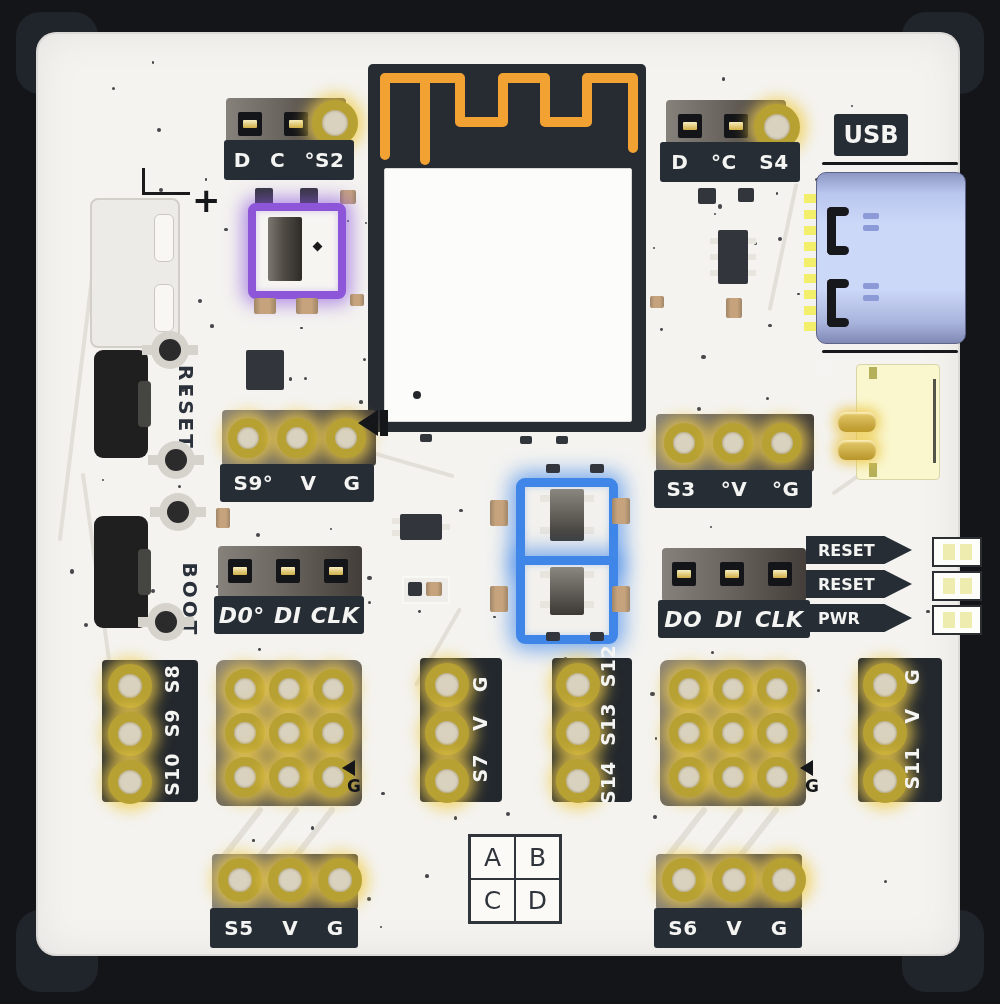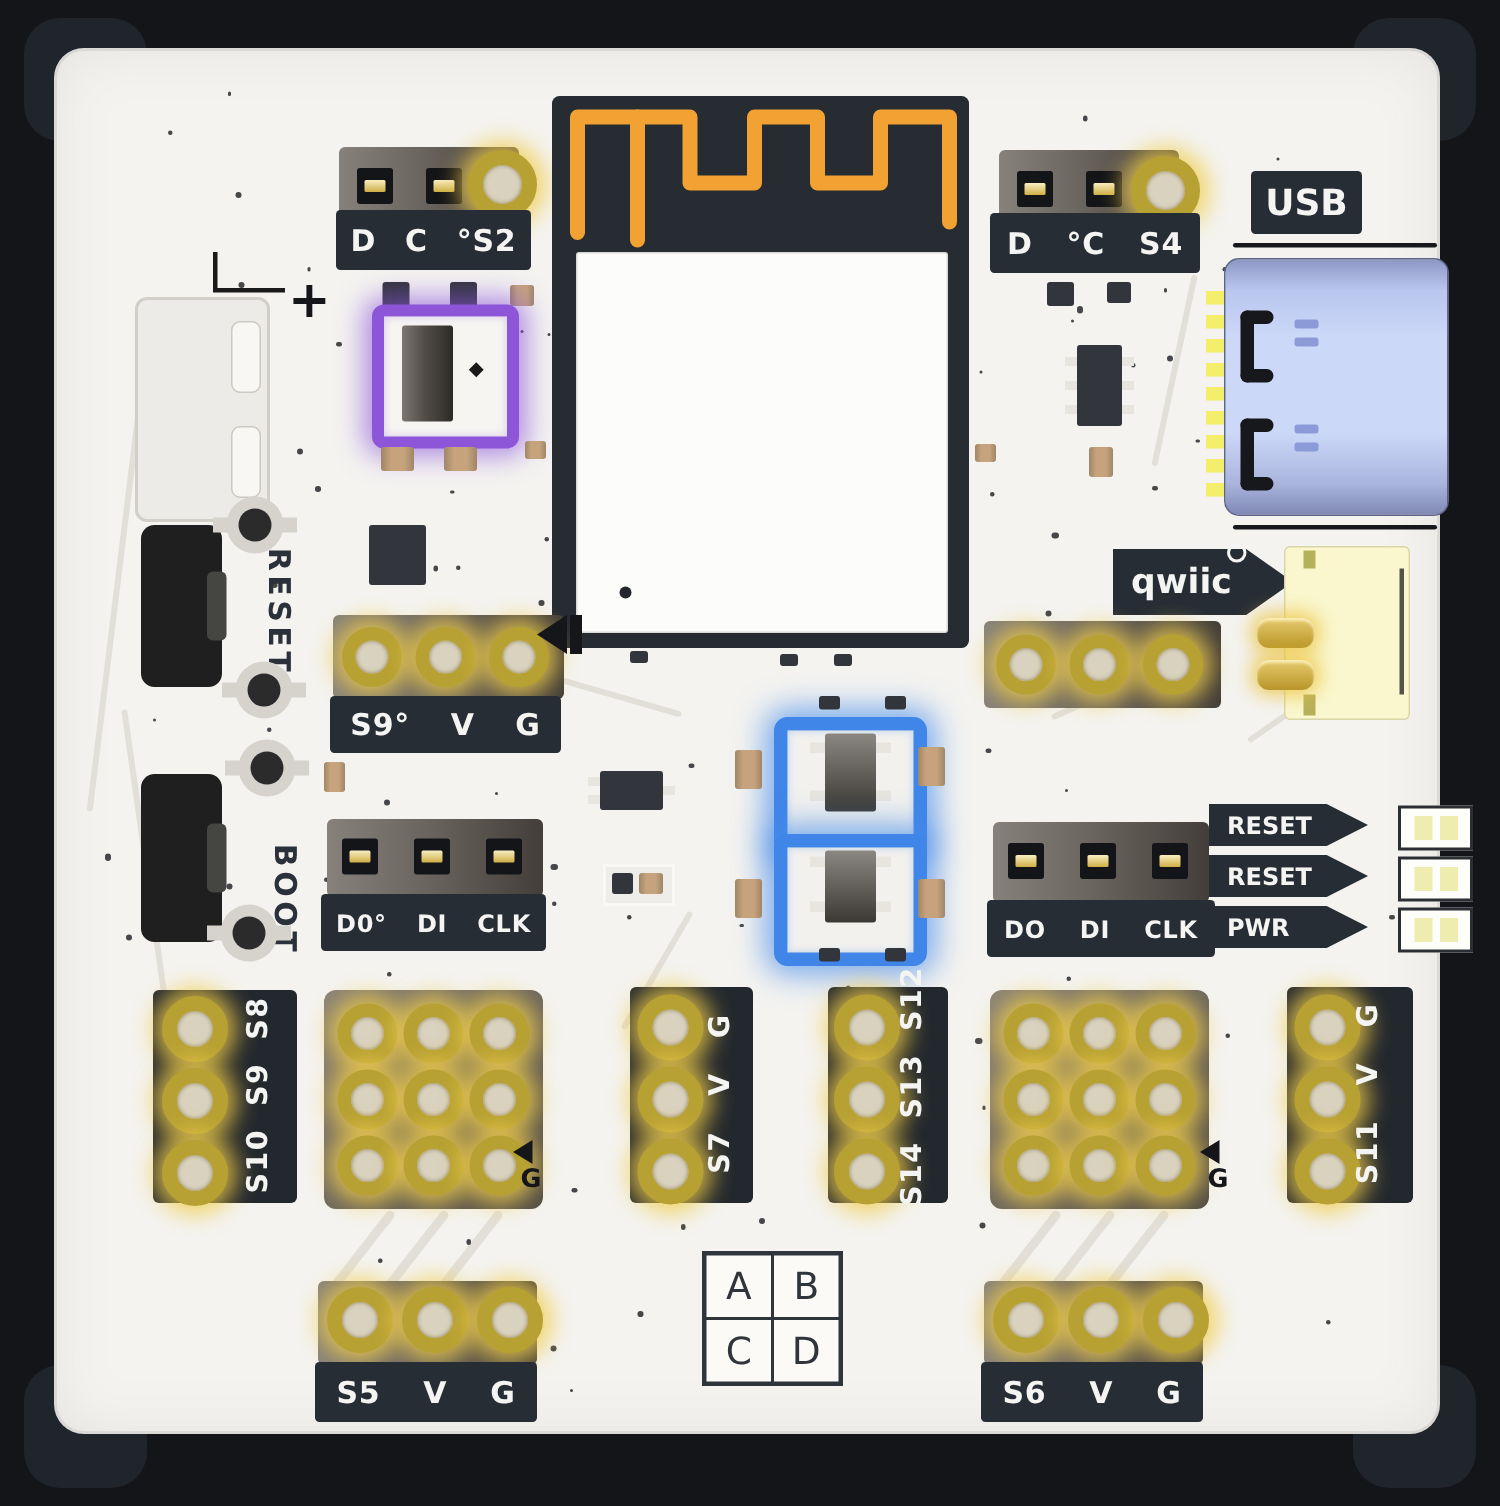"qwiic" div.tag { html: <div> <span>qwiic</span> </div> -> none }
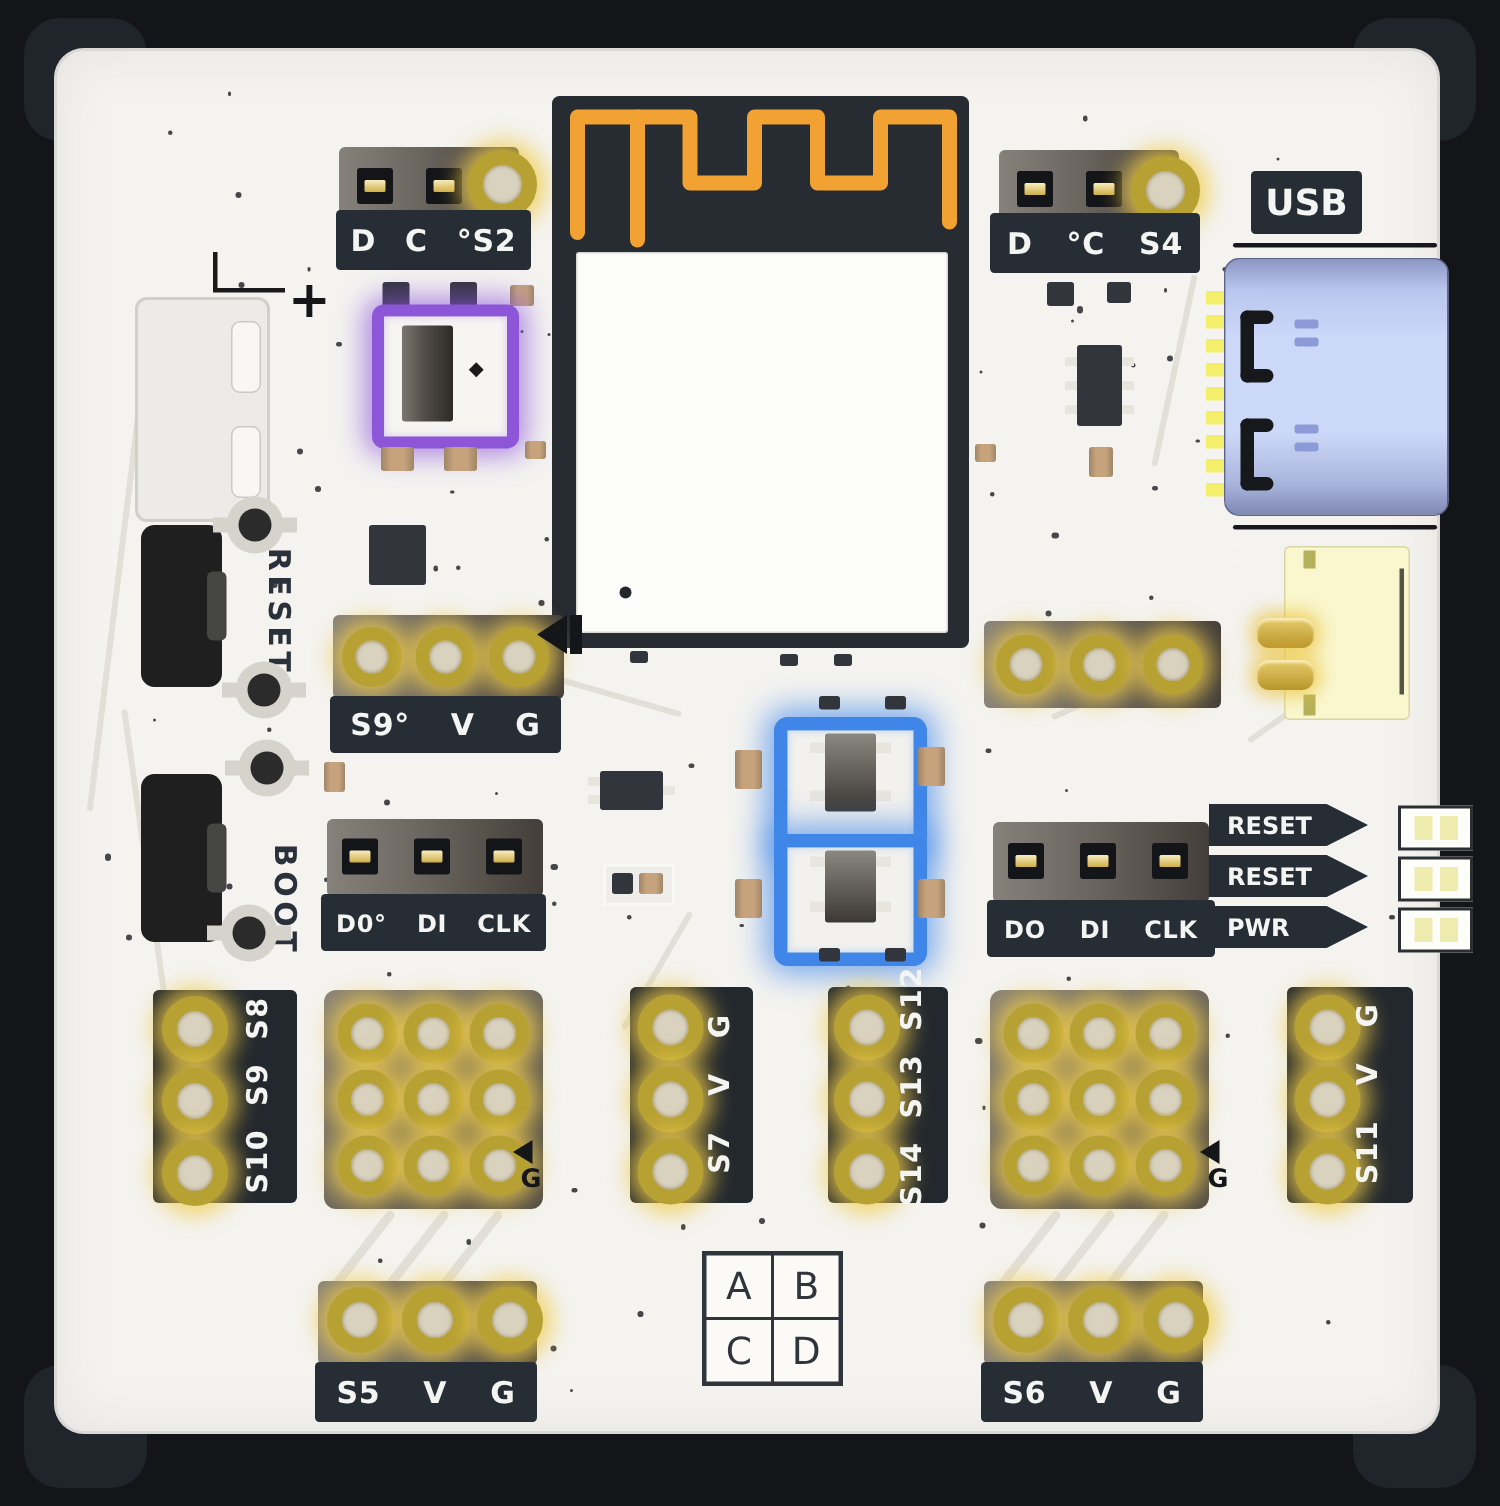"S3" div.plate { html: none -> <div> <span>S3</span> <span>°V</span> <span>°G</span> </div> }
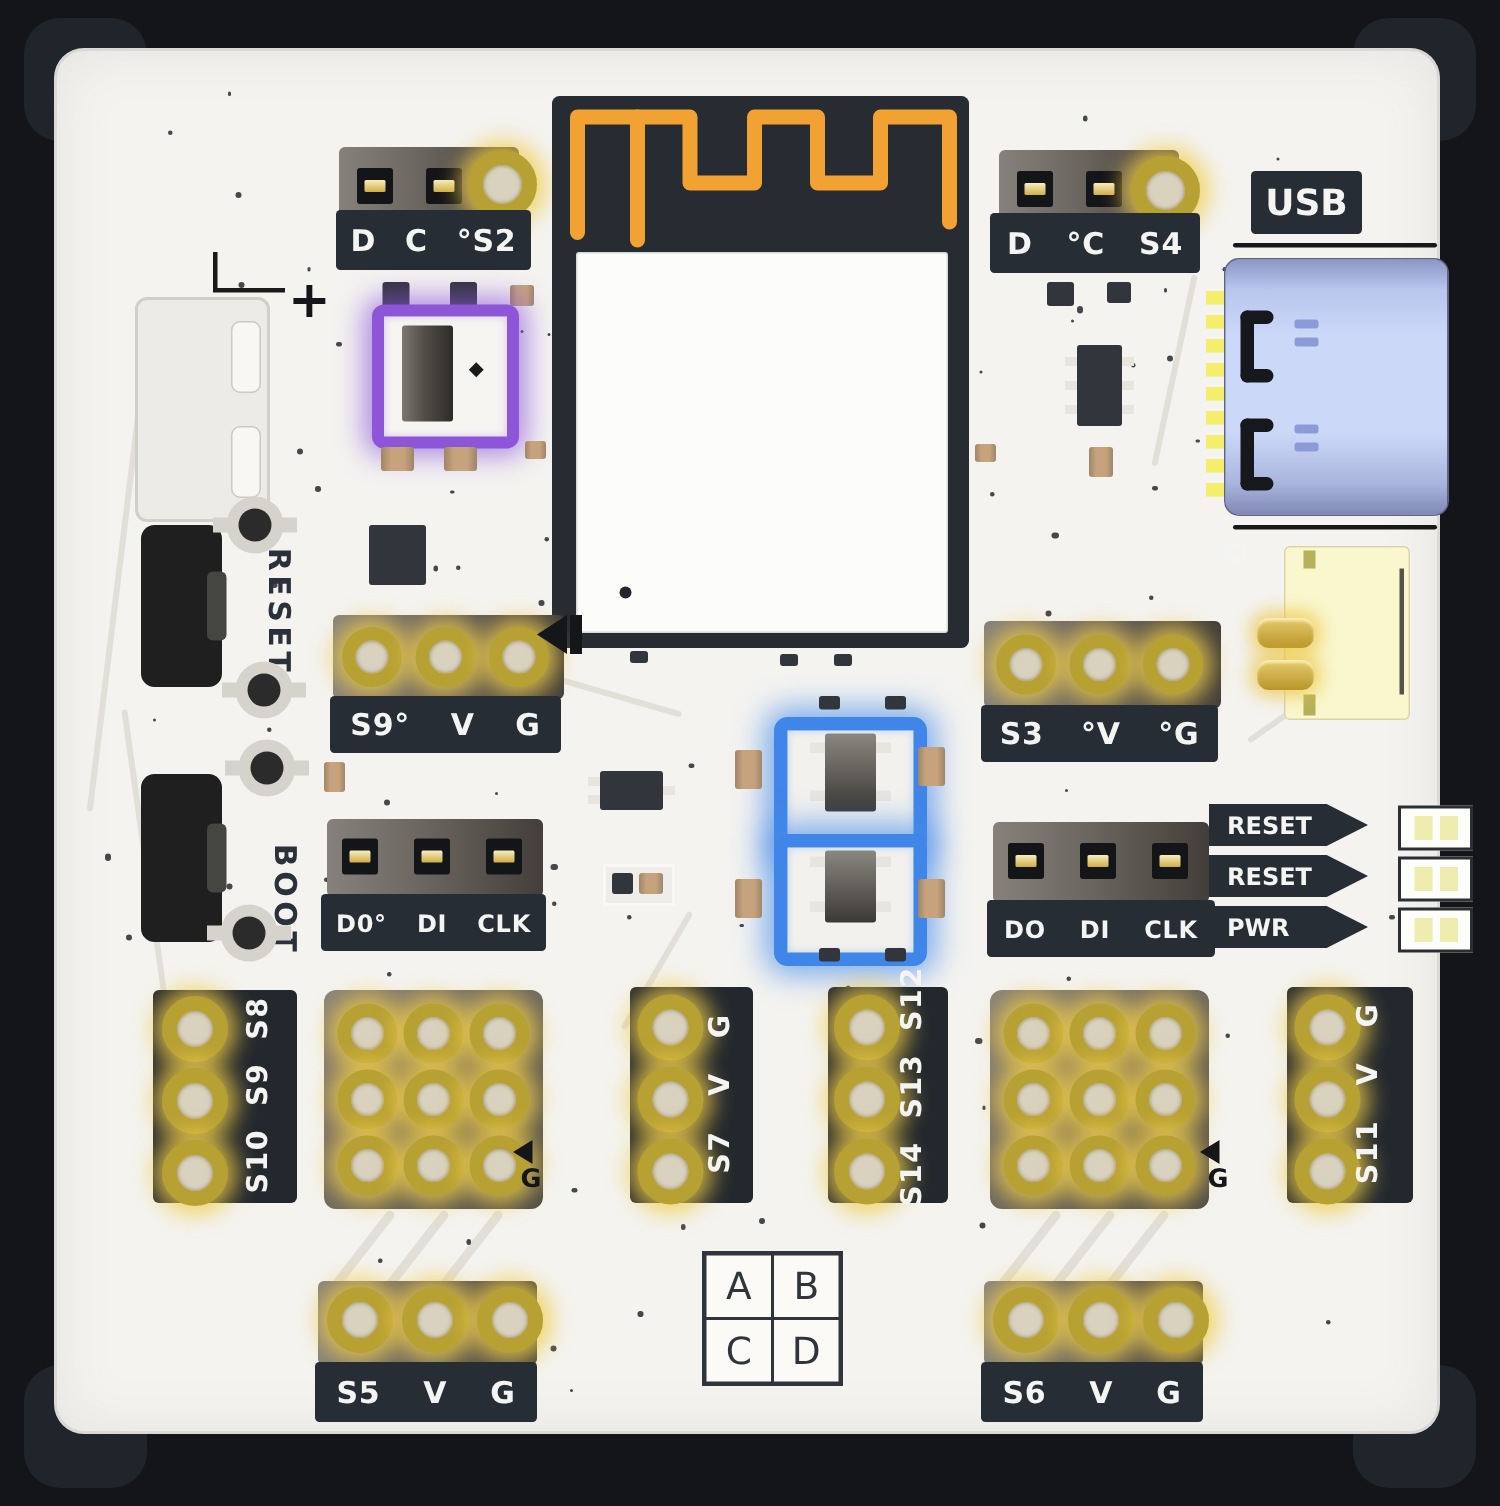"D0°" .plate.sm span { font-size: 16px -> 22px; font-style: none -> italic }
